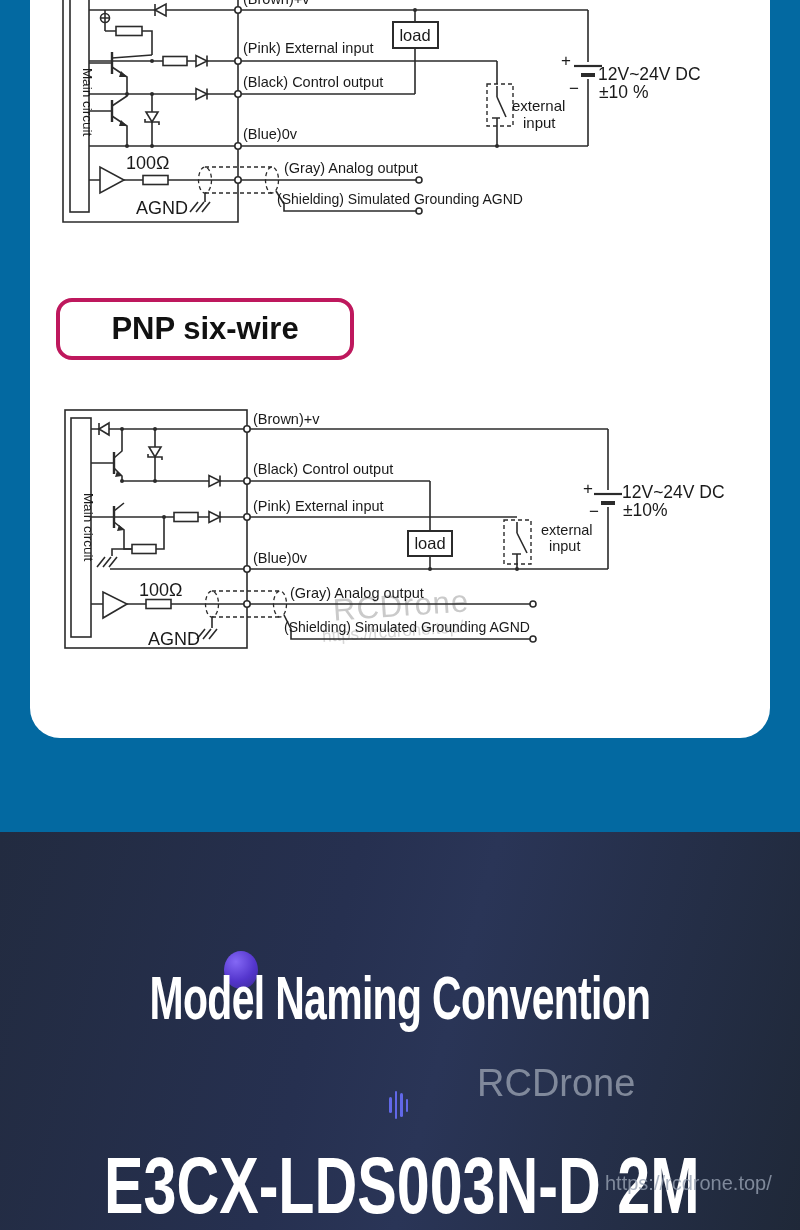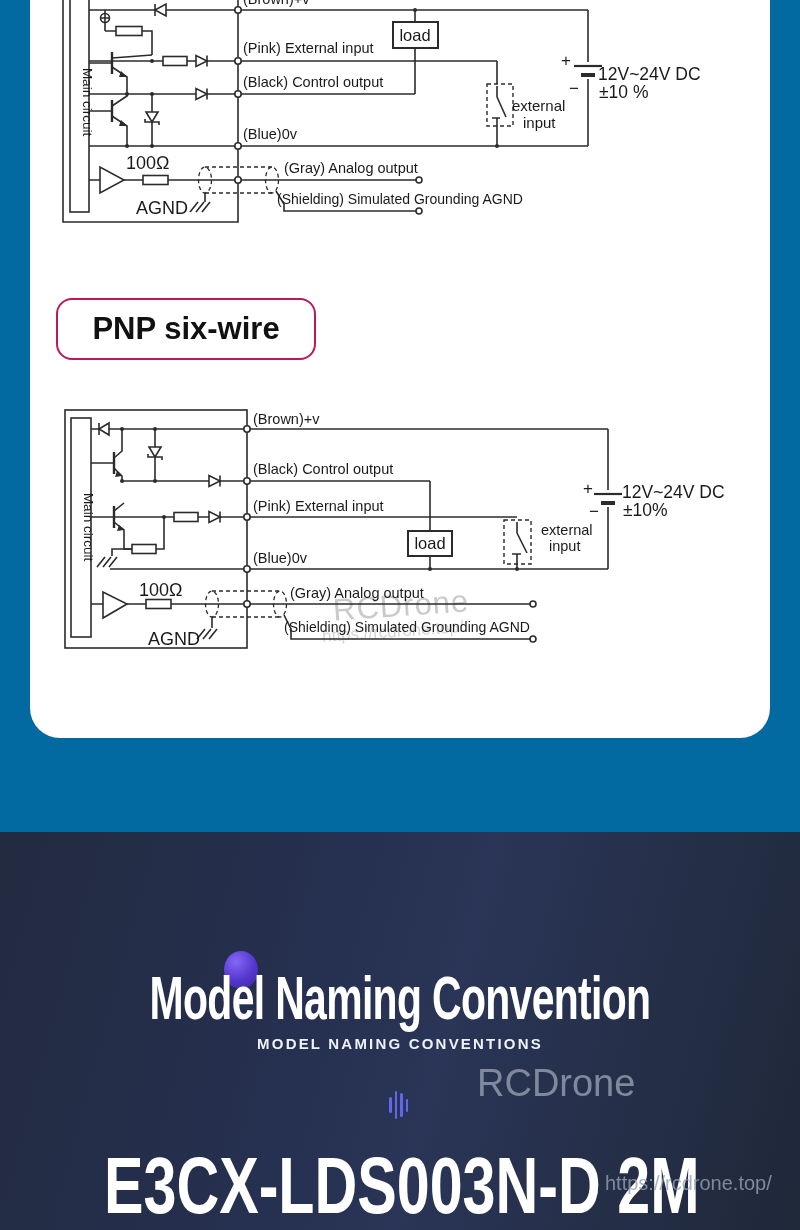"PNP six-wire" .pnp-heading { border: 2px solid #be185d -> 4px solid #be185d; width: 260px -> 298px }
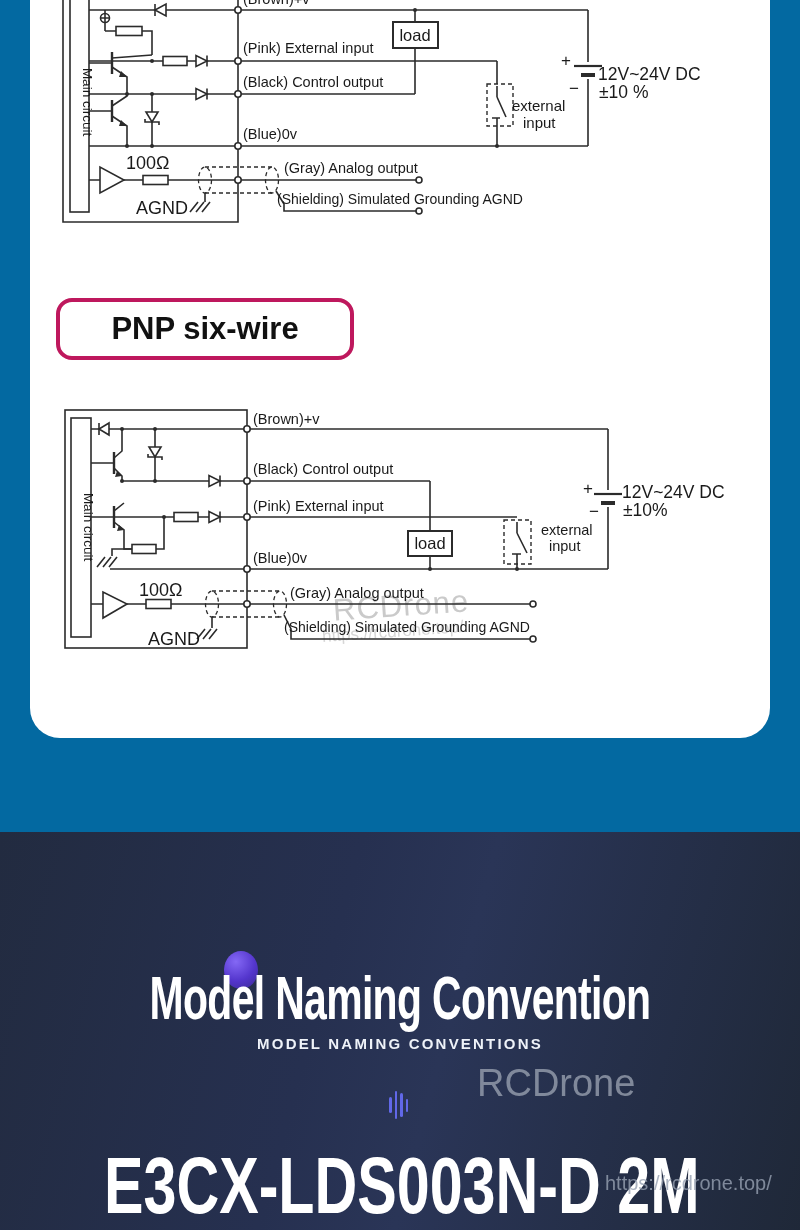"MODEL NAMING CONVENTIONS" div.naming-subtitle { html: <div>MODEL NAMING CONVENTIONS</div> -> none }
